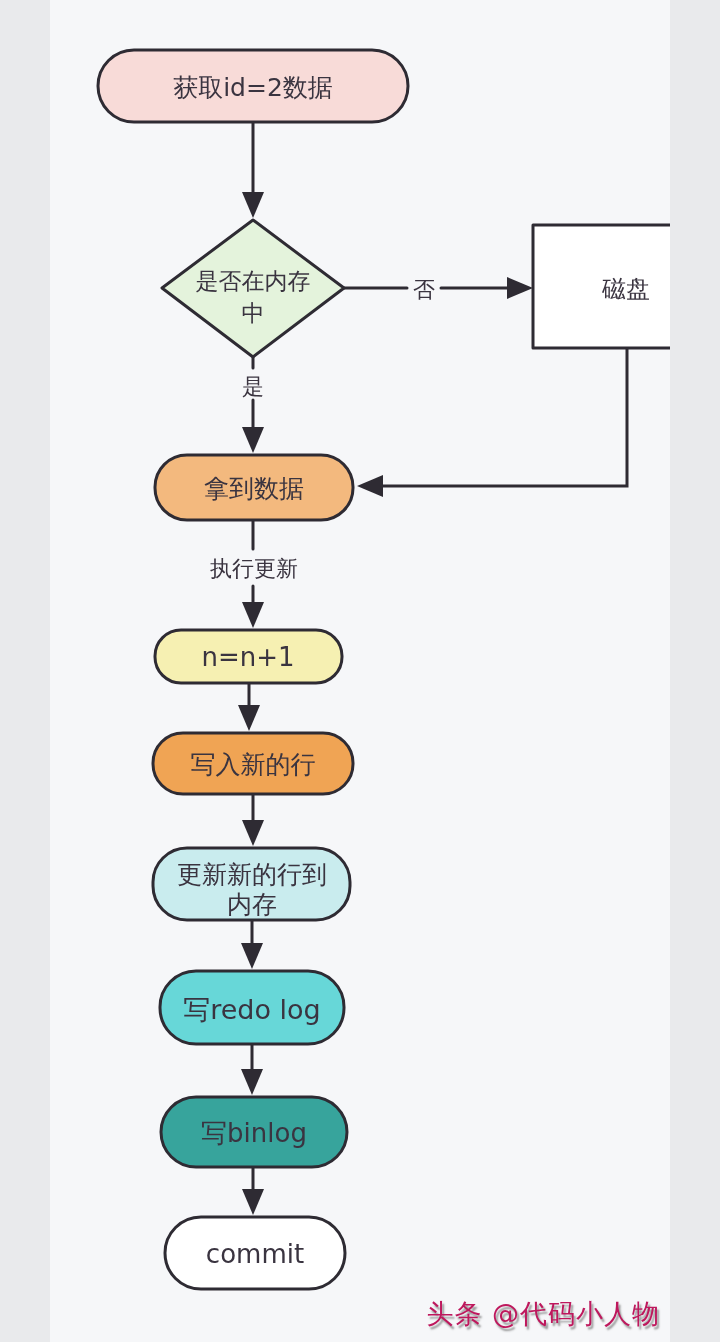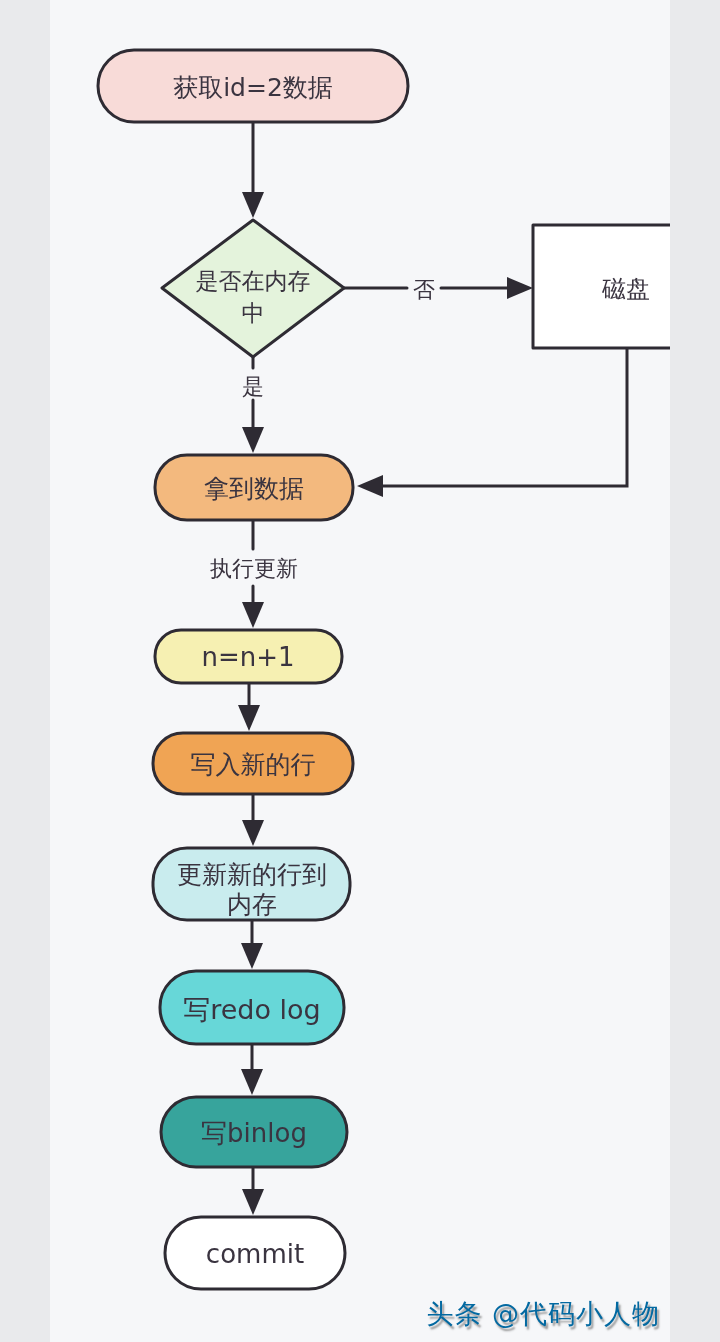"头条 @代码小人物" .watermark { color: #0369a1 -> #be185d }
